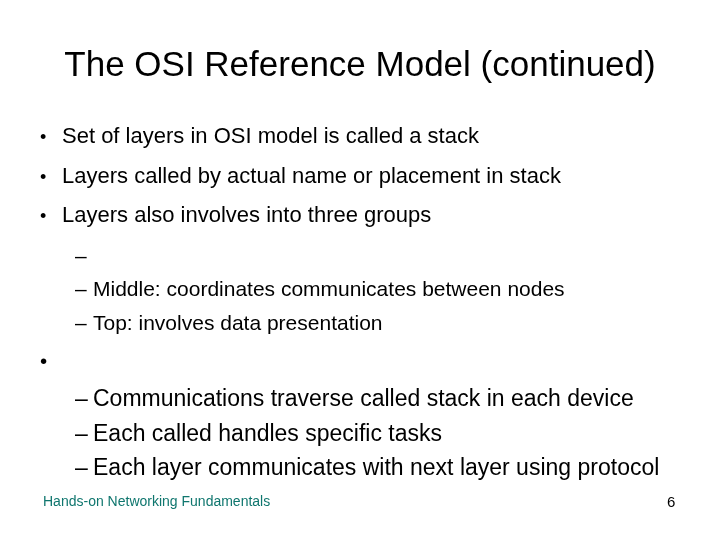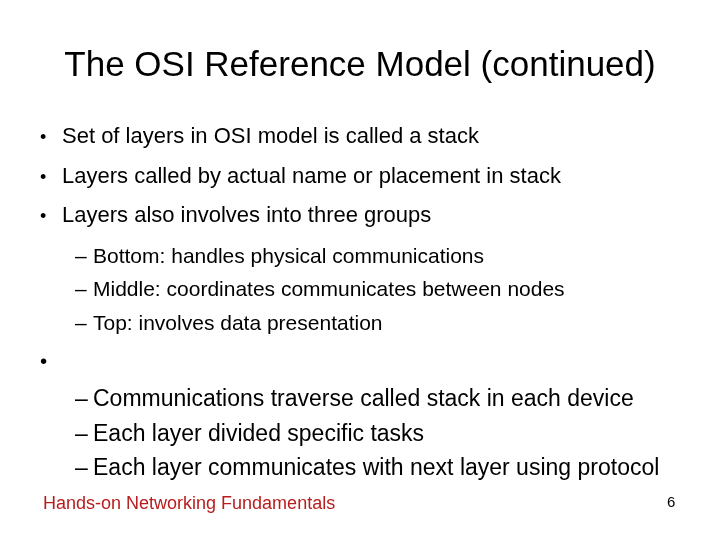"Bottom: handles physical communications" span.text { html: <span>Bottom: handles physical communications</span> -> none }
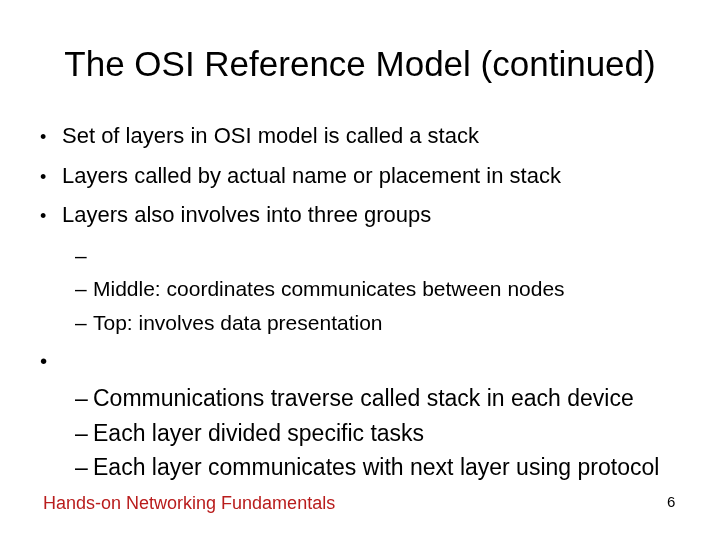"Each layer divided specific tasks" span.text { text: layer divided -> called handles }
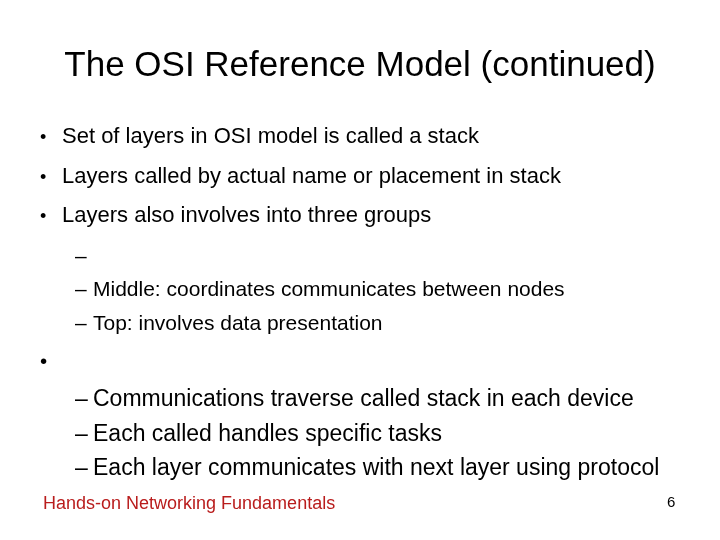"Hands-on Networking Fundamentals" .footer-left { color: #b91c1c -> #0f766e; font-size: 18px -> 14px }
